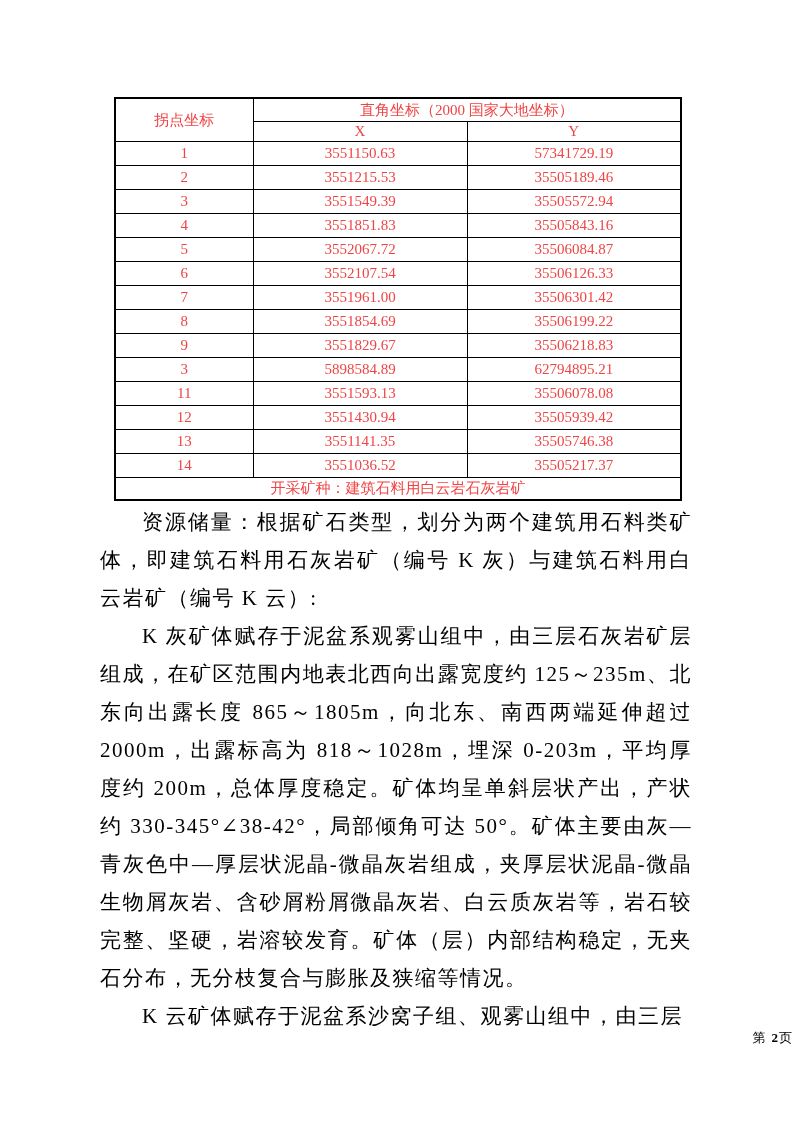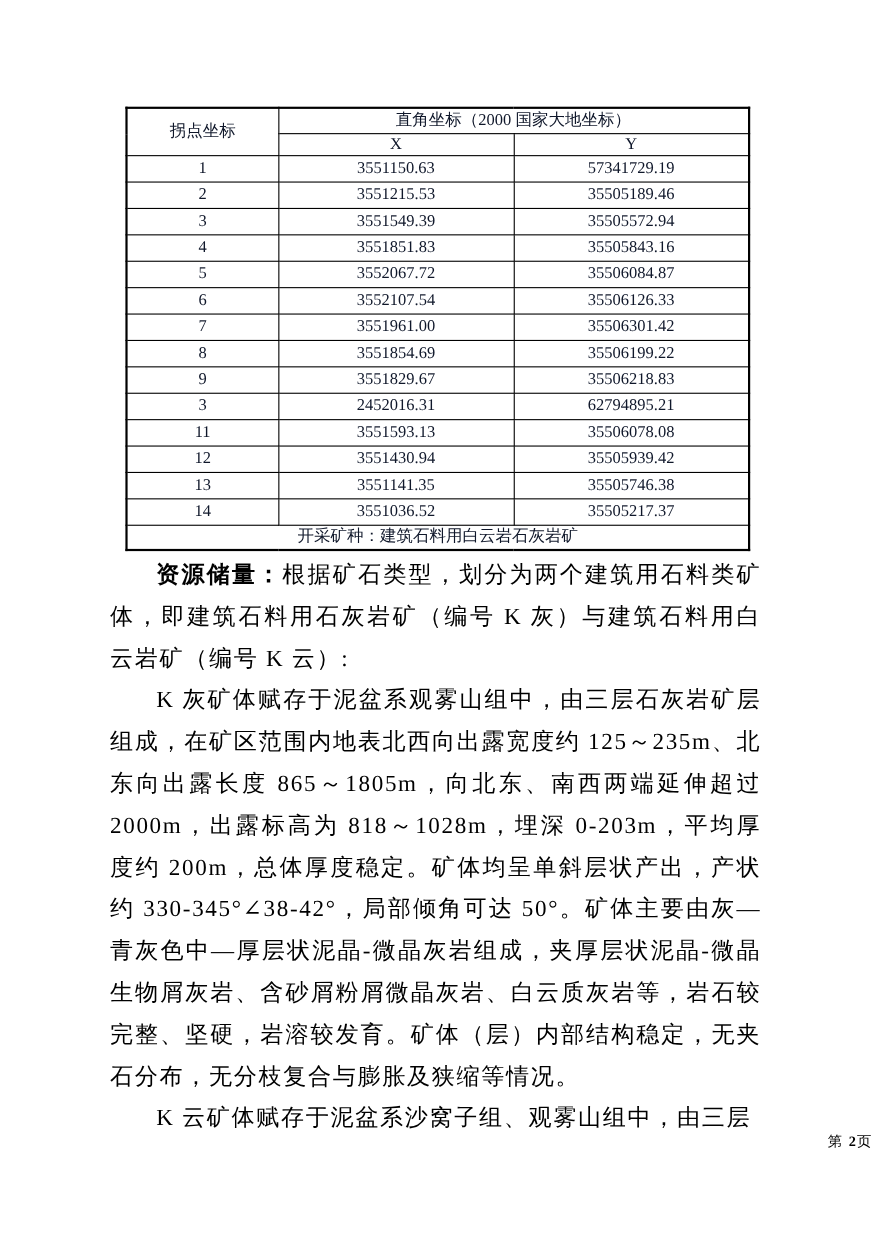"拐点坐标" table.coords { color: #0f172a -> #ef4444 }
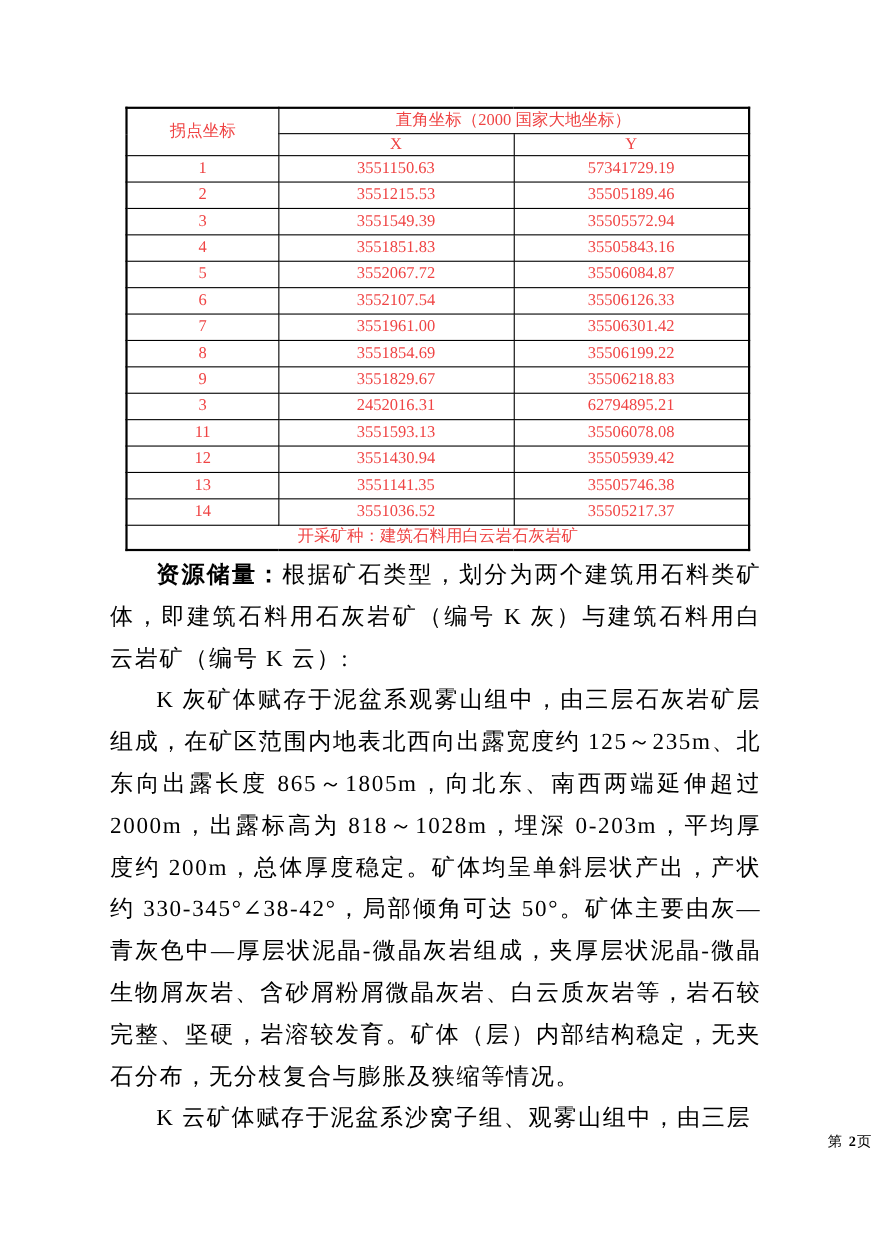"2452016.31" td { text: 2452016.31 -> 5898584.89 }
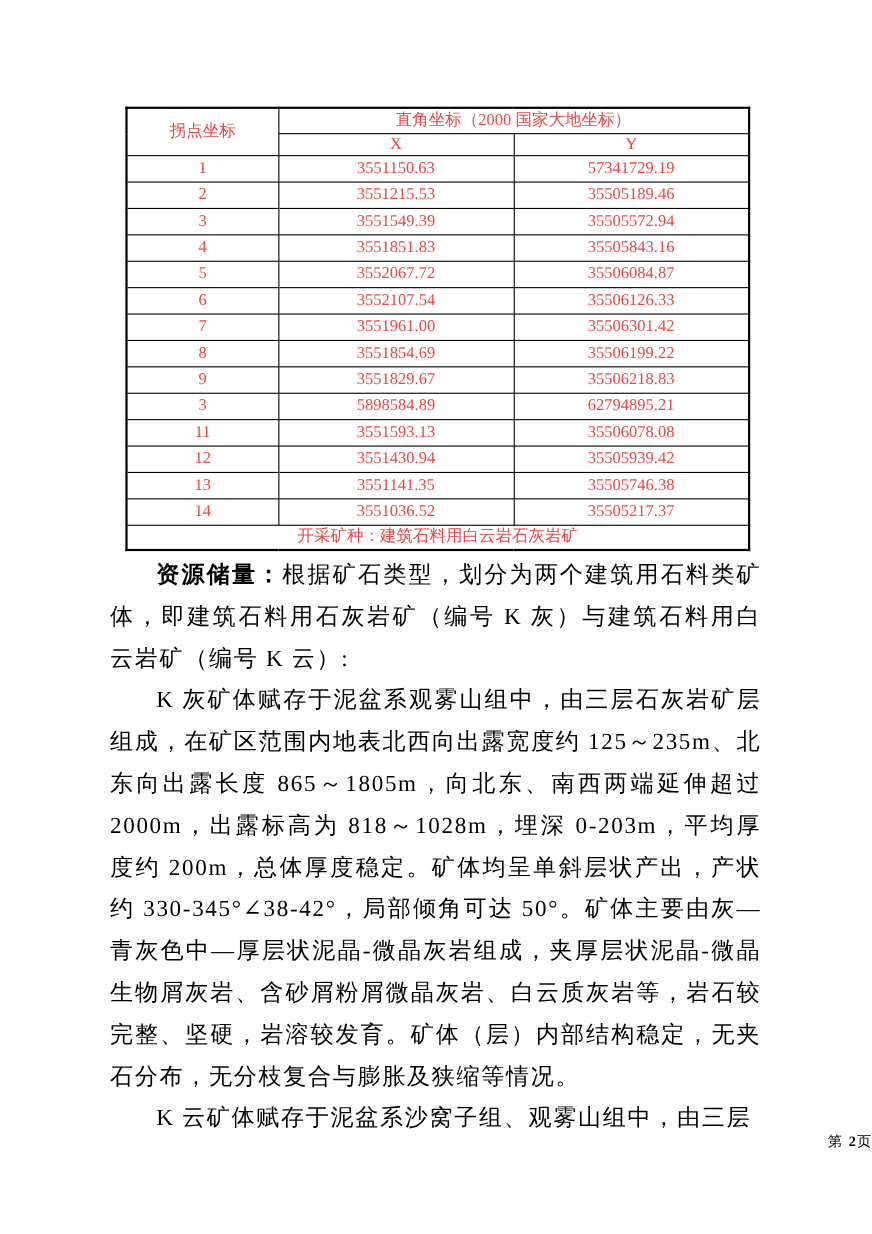"资源储量：" .lead-bold { font-weight: bold -> normal }
